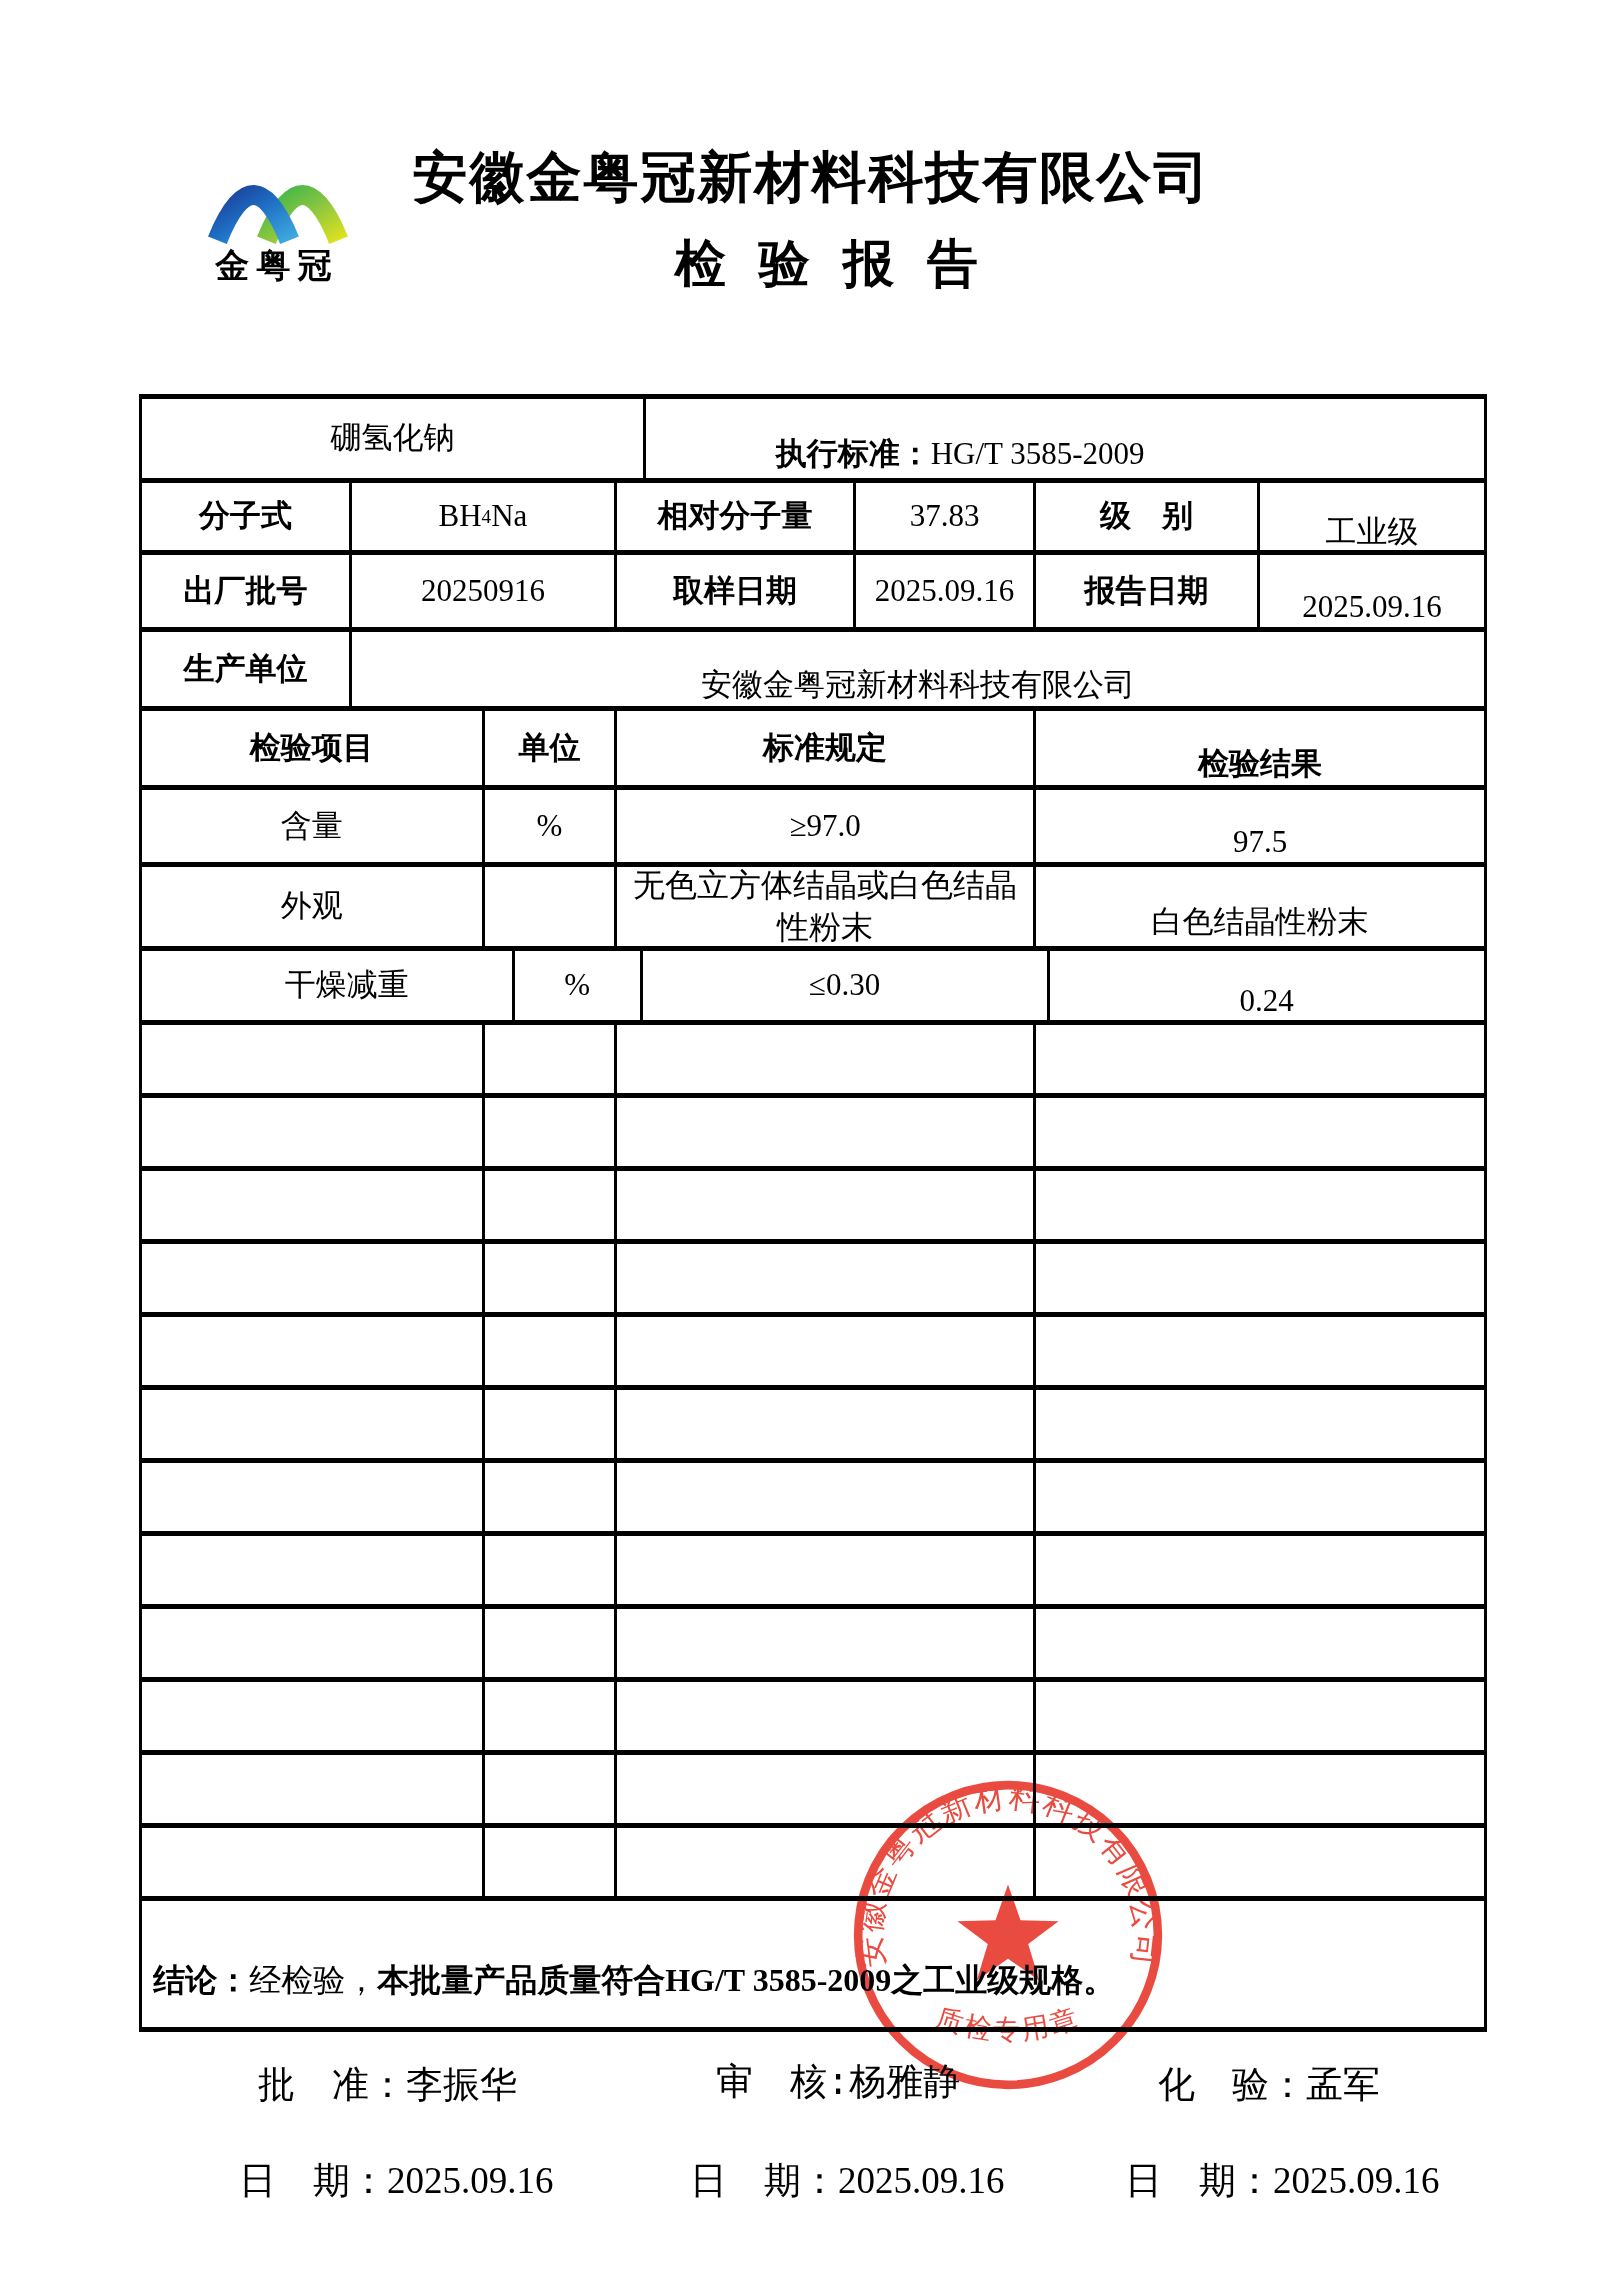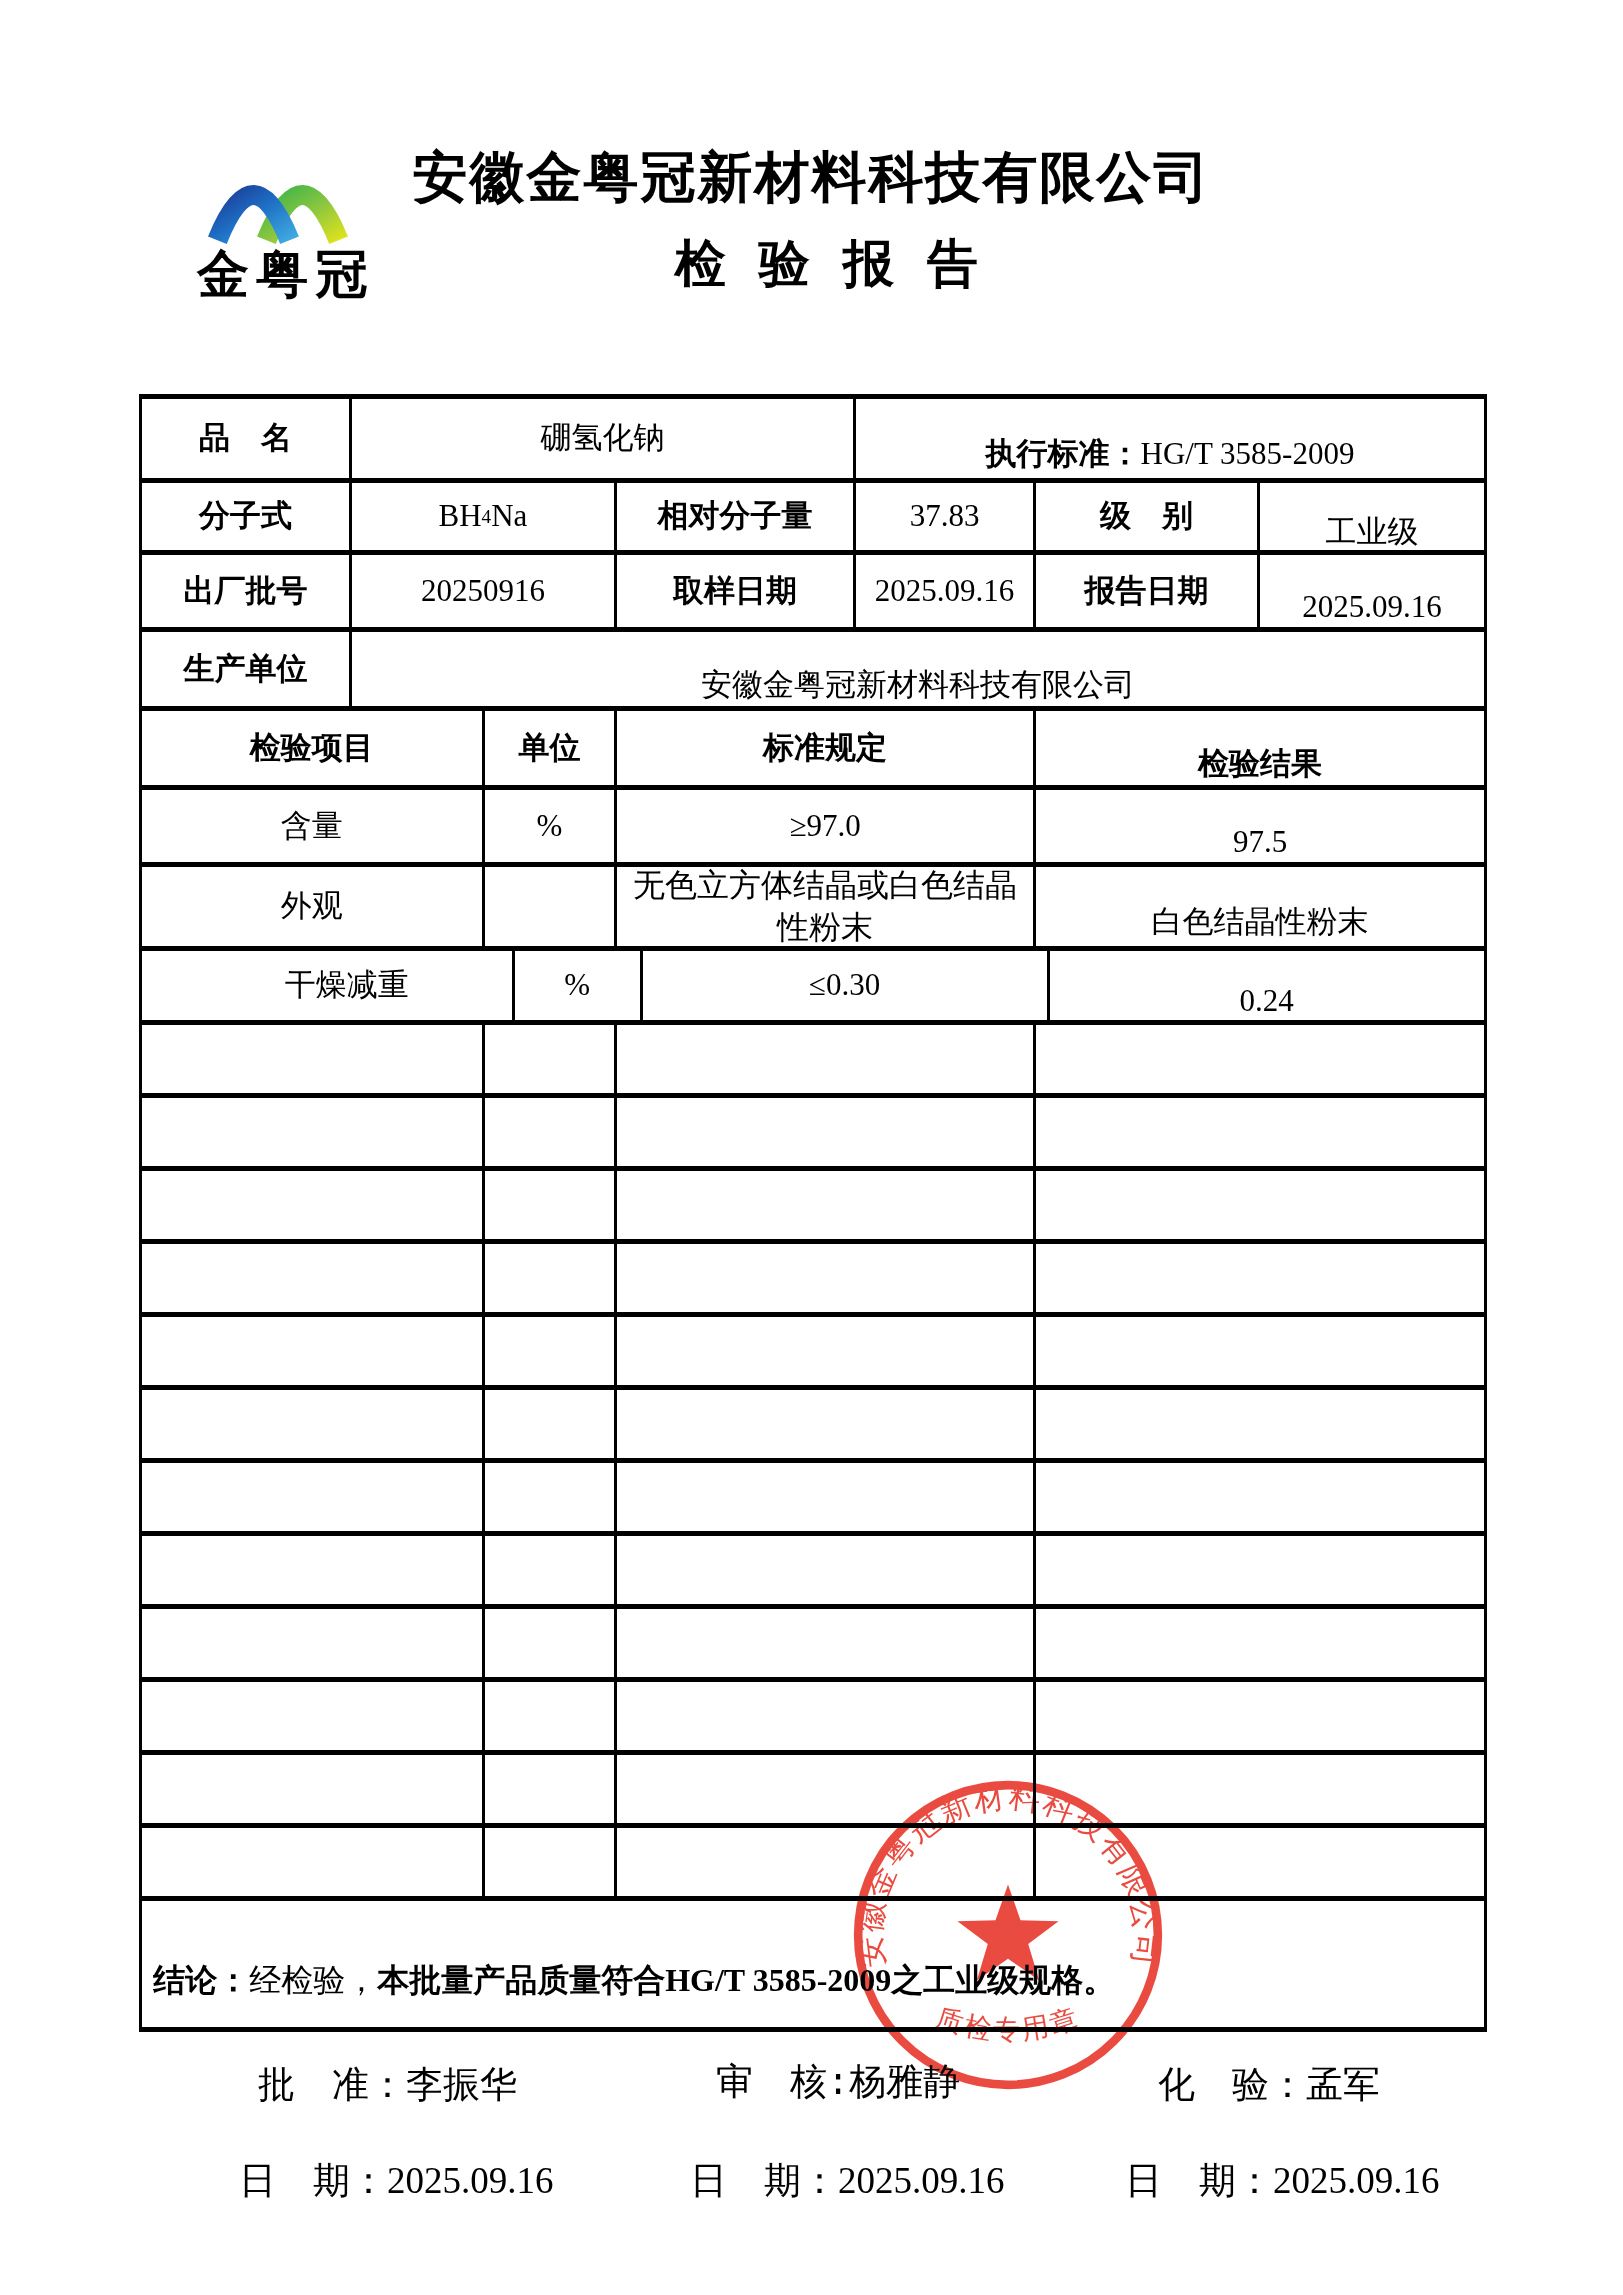"金粤冠" .logo-text { font-size: 52px -> 34px }
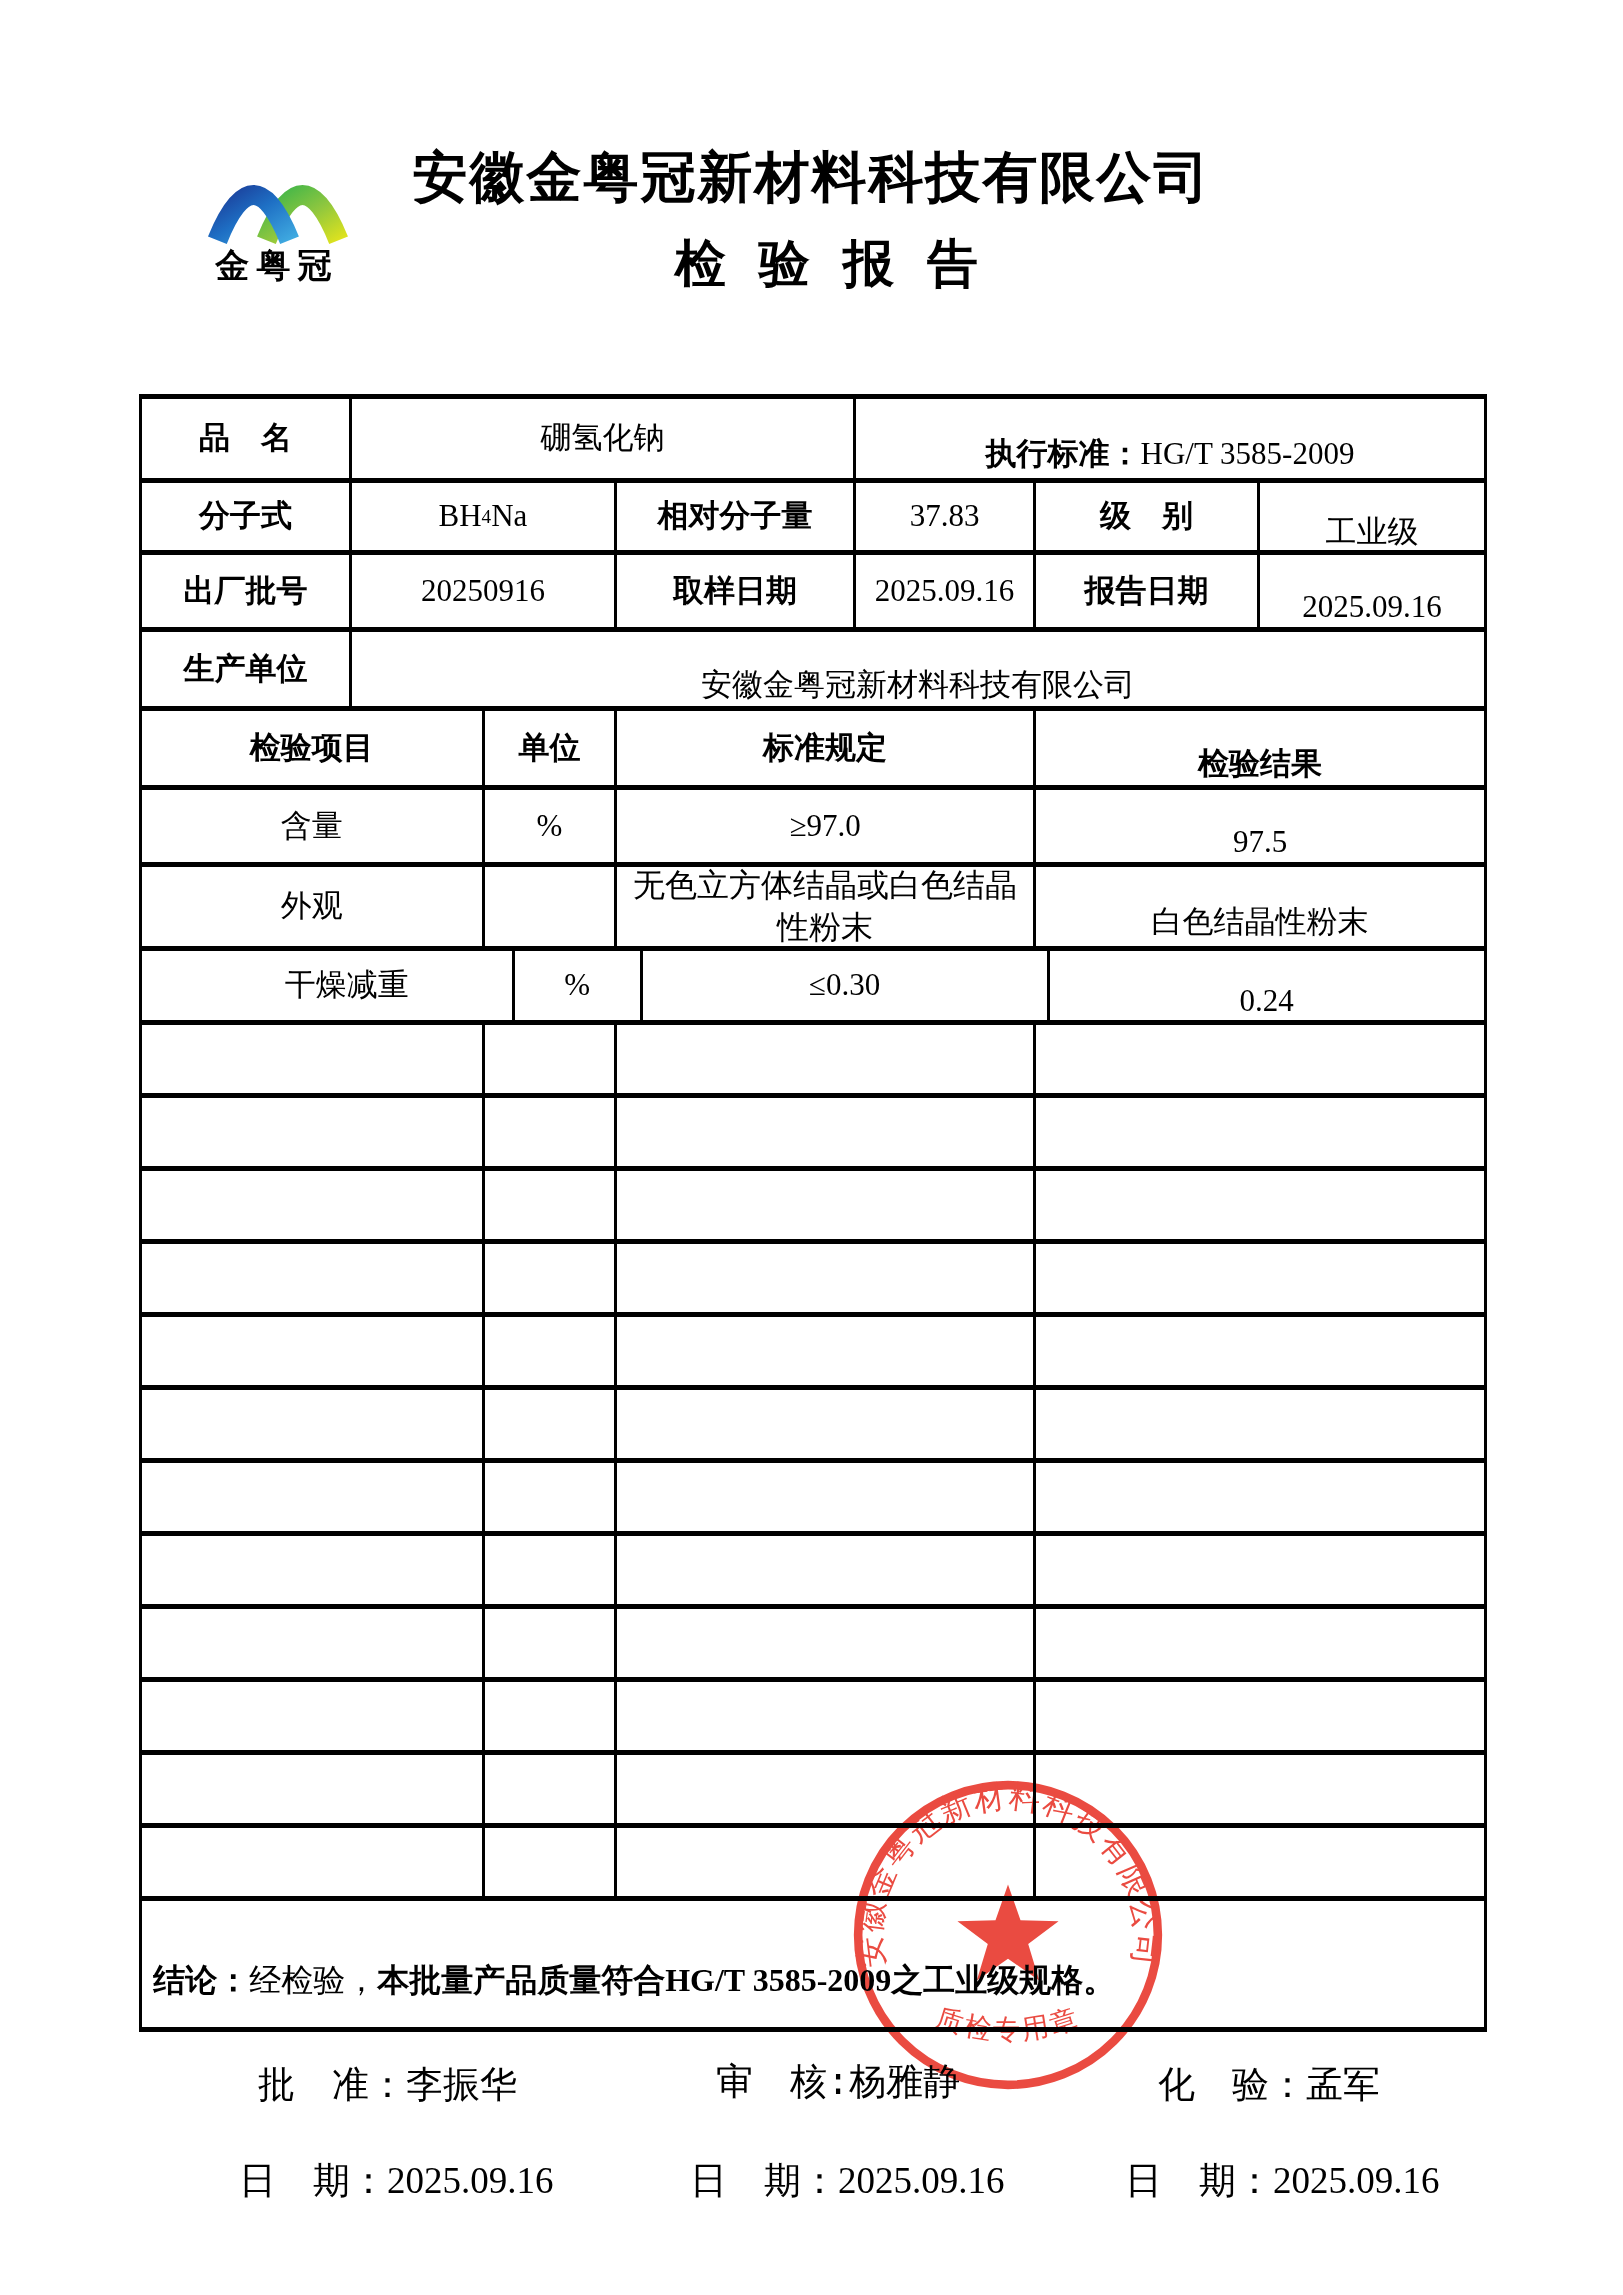"品 名" div.cell { html: <div>品 名</div> -> none }
